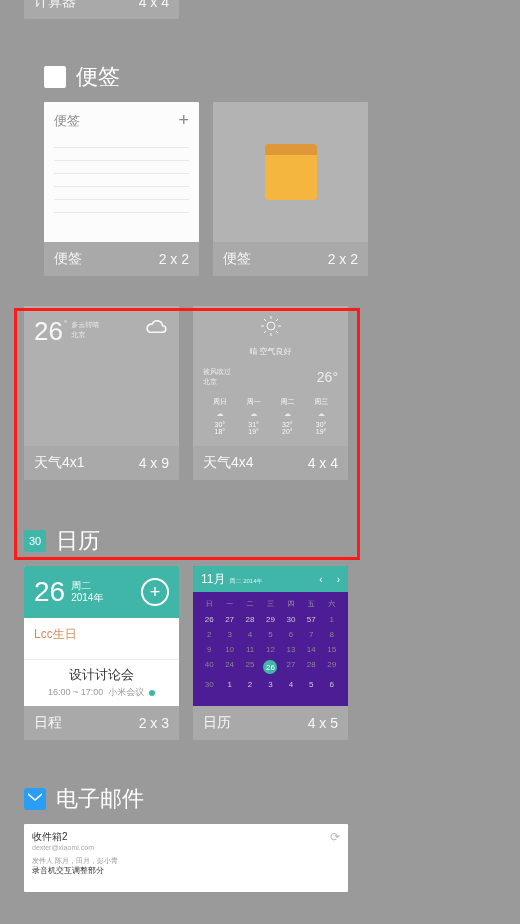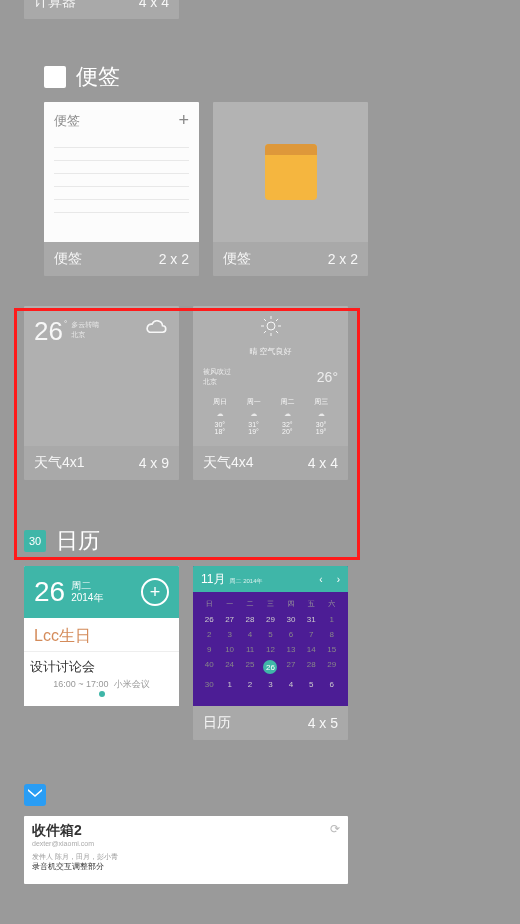"31" div.cal-cell { text: 31 -> 57 }
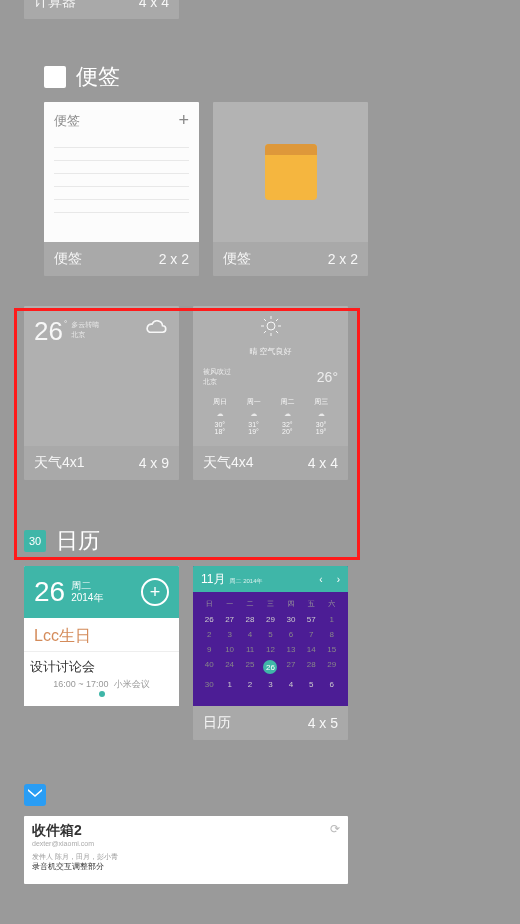"Lcc生日" .sched-item1 { font-size: 16px -> 12px; padding: 8px 10px 4px -> 8px 10px 16px }
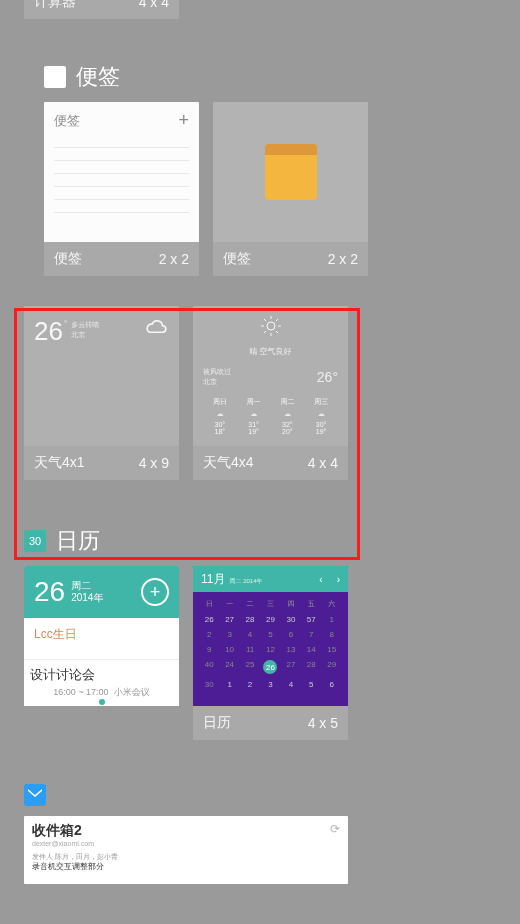"设计讨论会" .sched-item2 { padding: 6px 6px -> 6px 24px; text-align: none -> center }
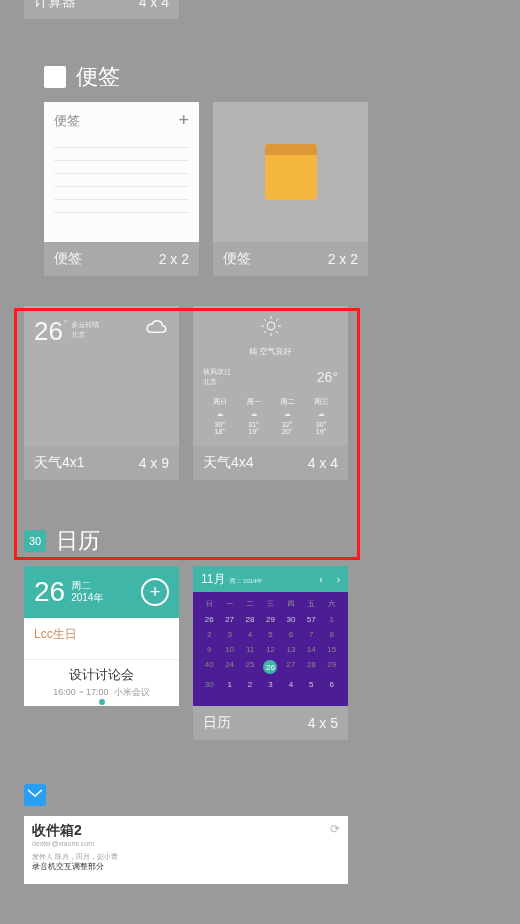"16:00 ~ 17:00 小米会议" .sched-item2 .s { flex-direction: column -> none }
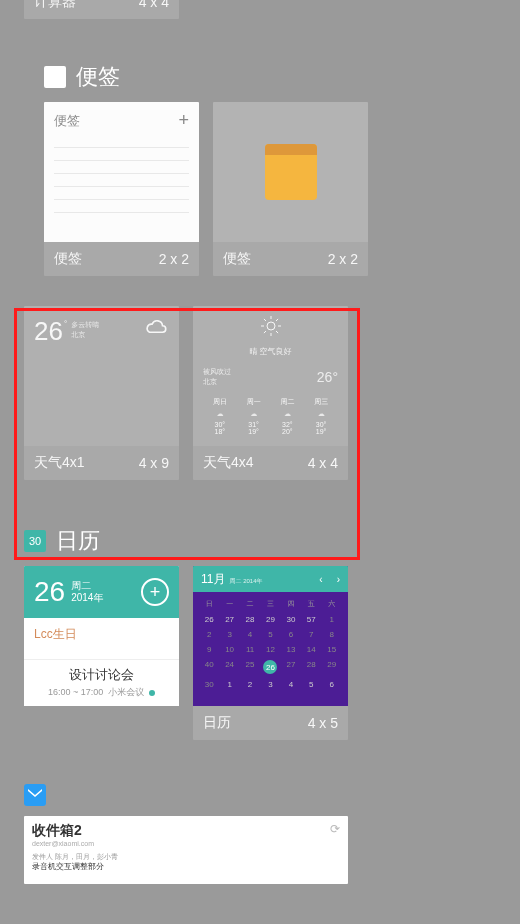"日程" div.widget-label { html: none -> <div> <span>日程</span> <span>2 x 3</span> </div> }
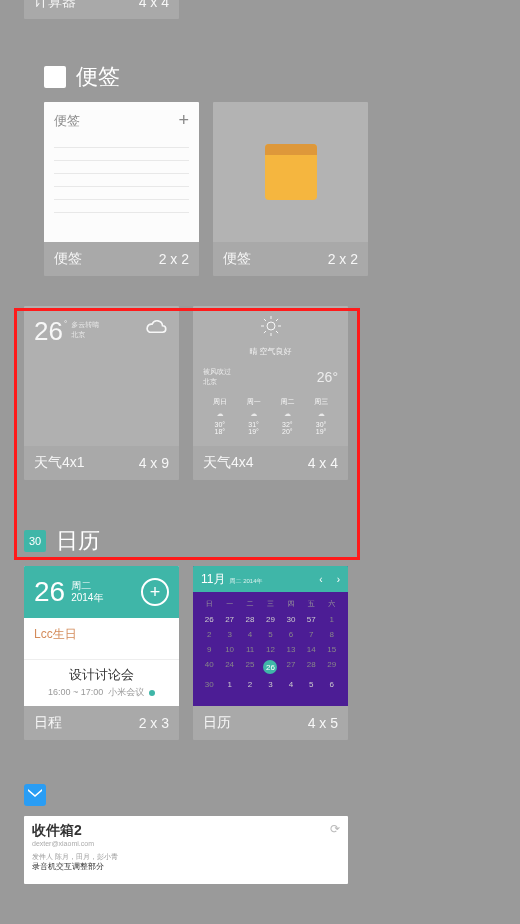"电子邮件" span.section-title { html: none -> <span>电子邮件</span> }
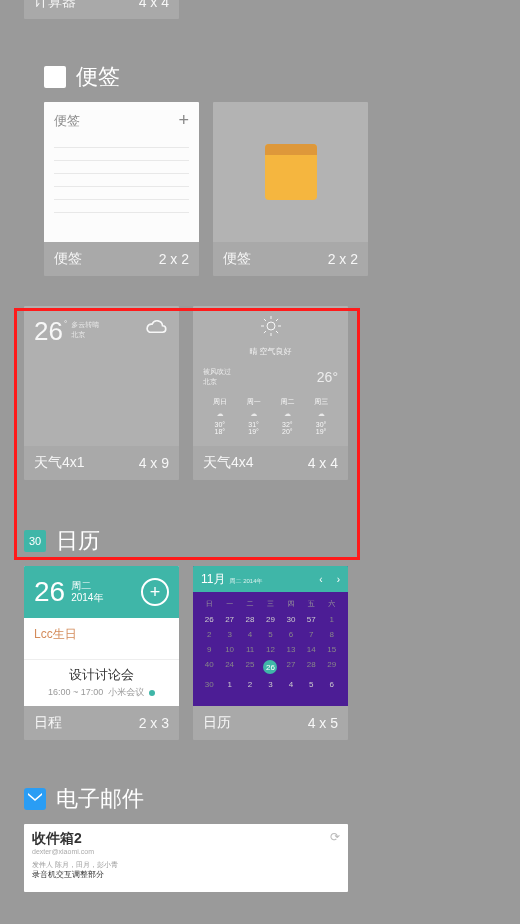"收件箱2" .mail-title { font-size: 14px -> 10px; font-weight: 700 -> 400 }
